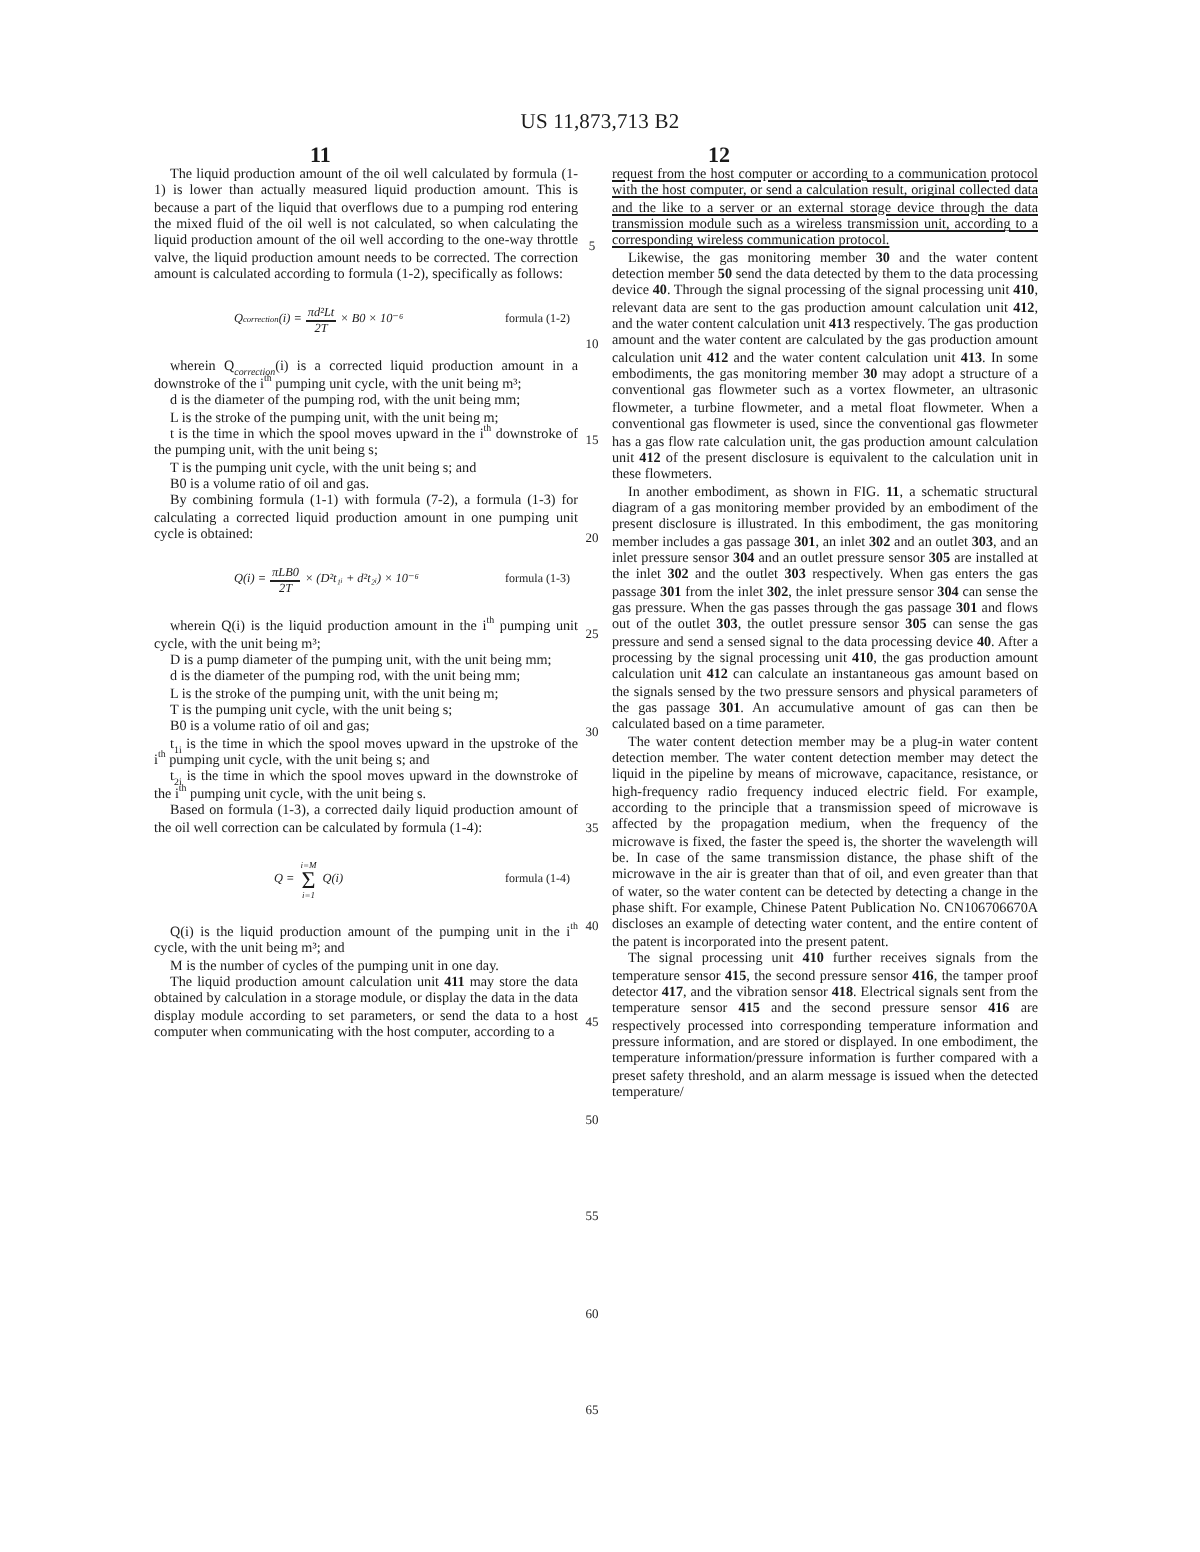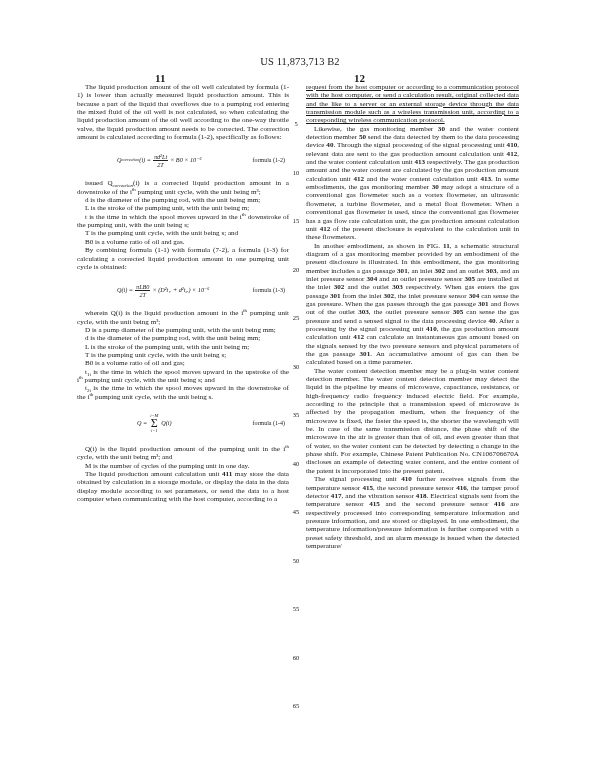"issued Q" span { text: issued -> wherein }
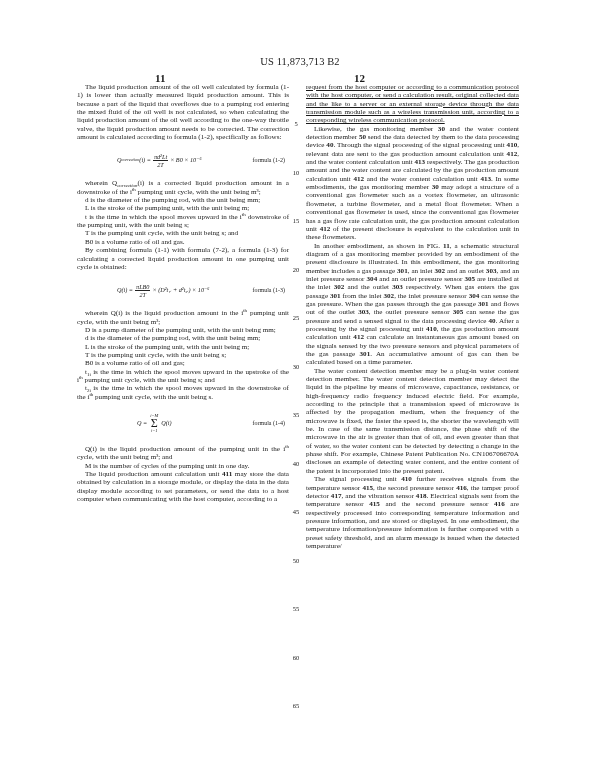"Based on formula (1-3), a" p { html: none -> <p>Based on formula (1-3), a corrected daily liquid production amount of the oil well correction can be calculated by formula (1-4):</p> }
